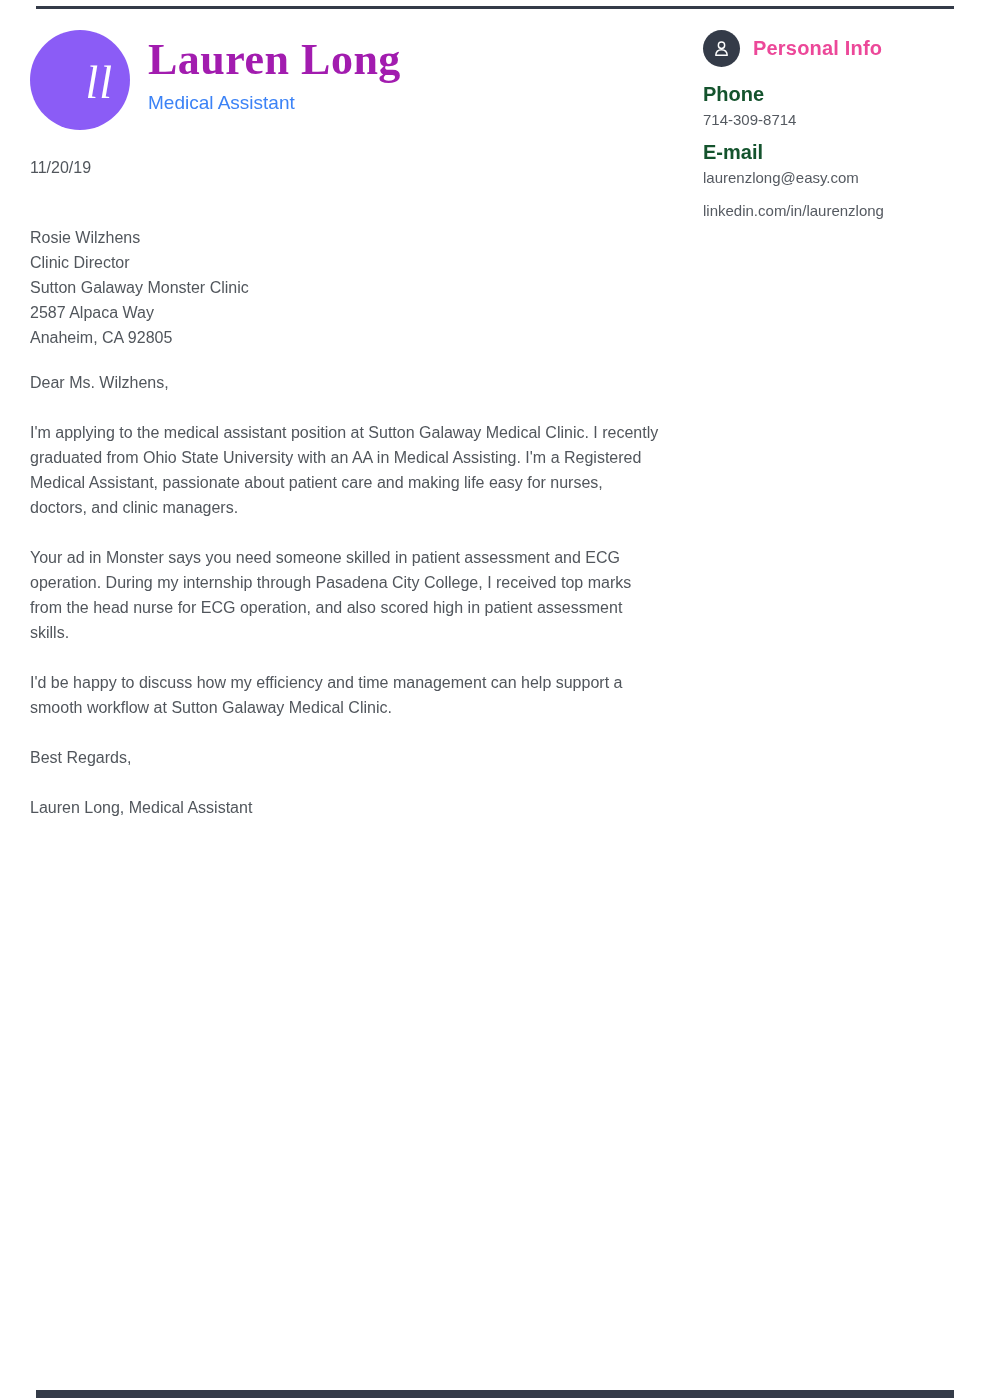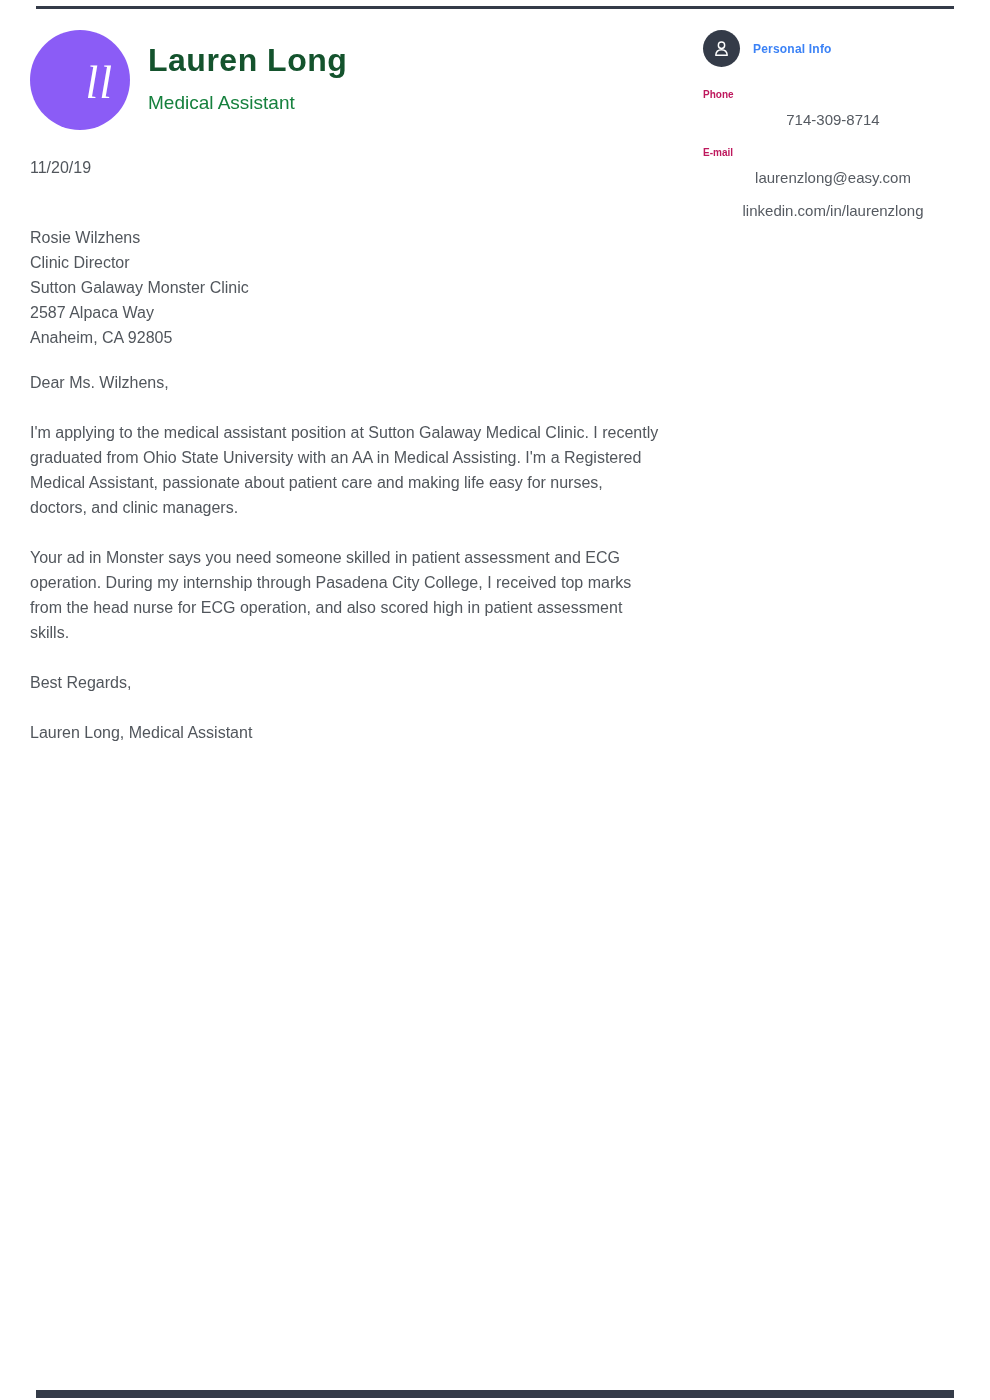"Lauren Long" .full-name { color: #14532d -> #a21caf; font-family: none -> Liberation Serif, serif; font-size: 32px -> 44px }
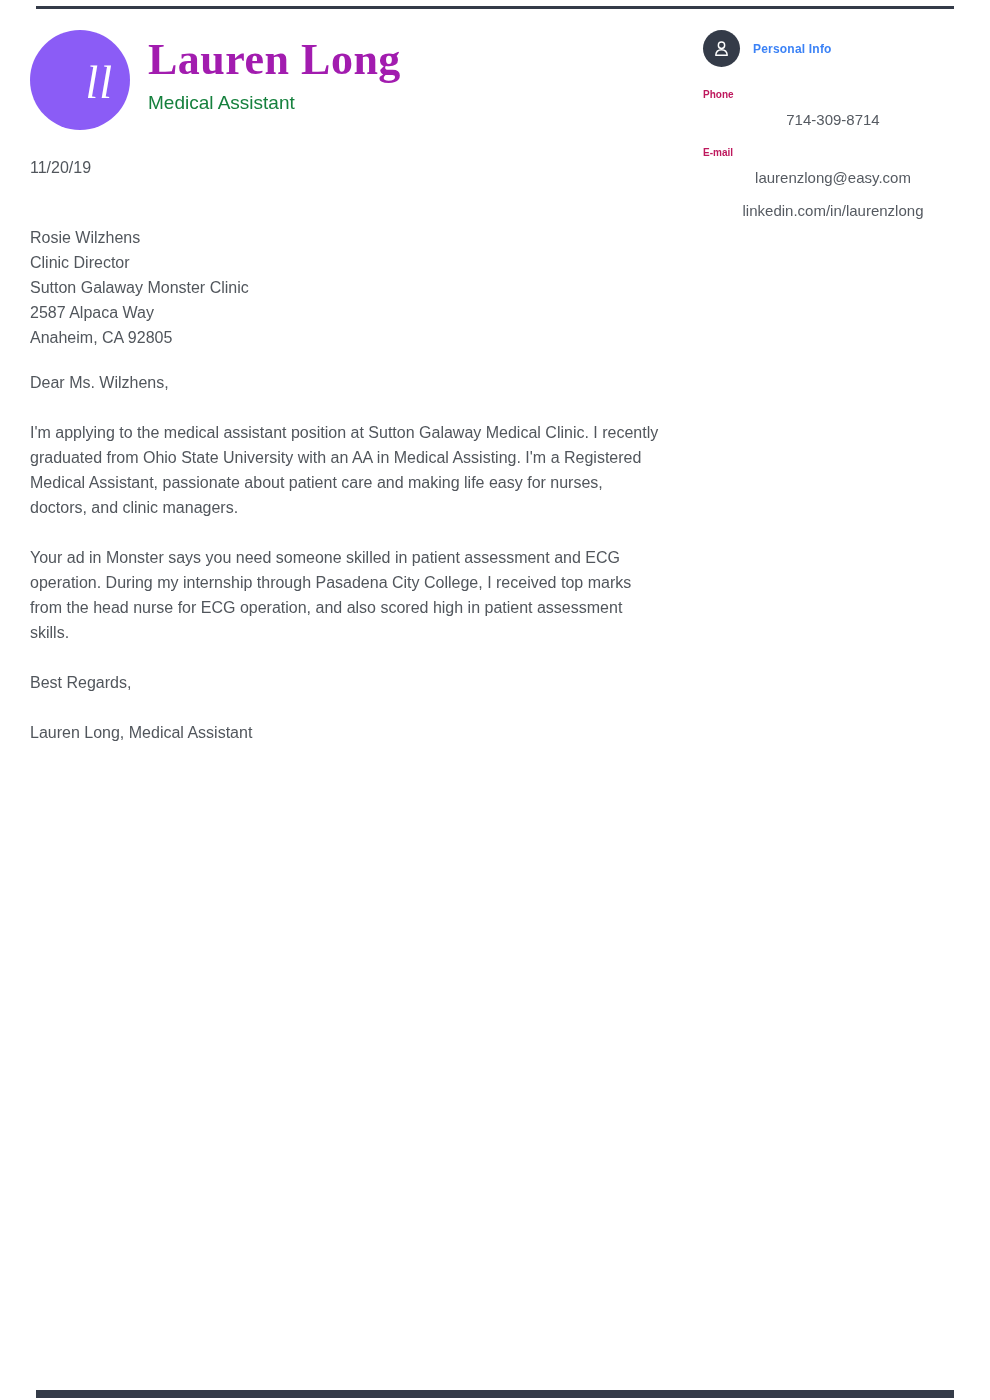"Personal Info" .sidebar-title { color: #3b82f6 -> #ec4899; font-size: 12px -> 20px }
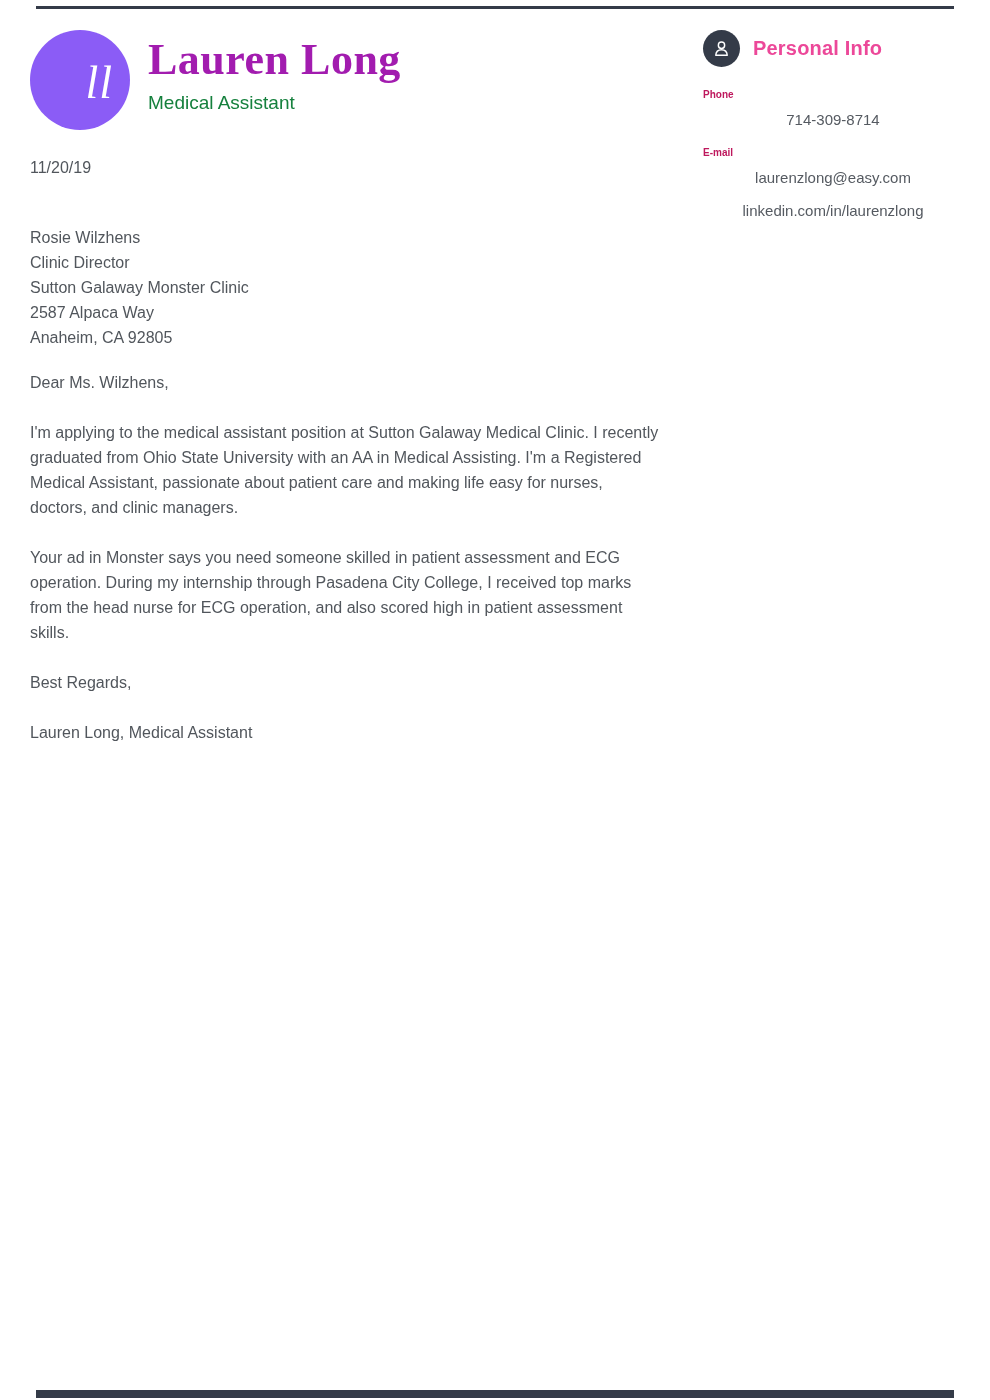"Medical Assistant" .job-title { color: #15803d -> #3b82f6 }
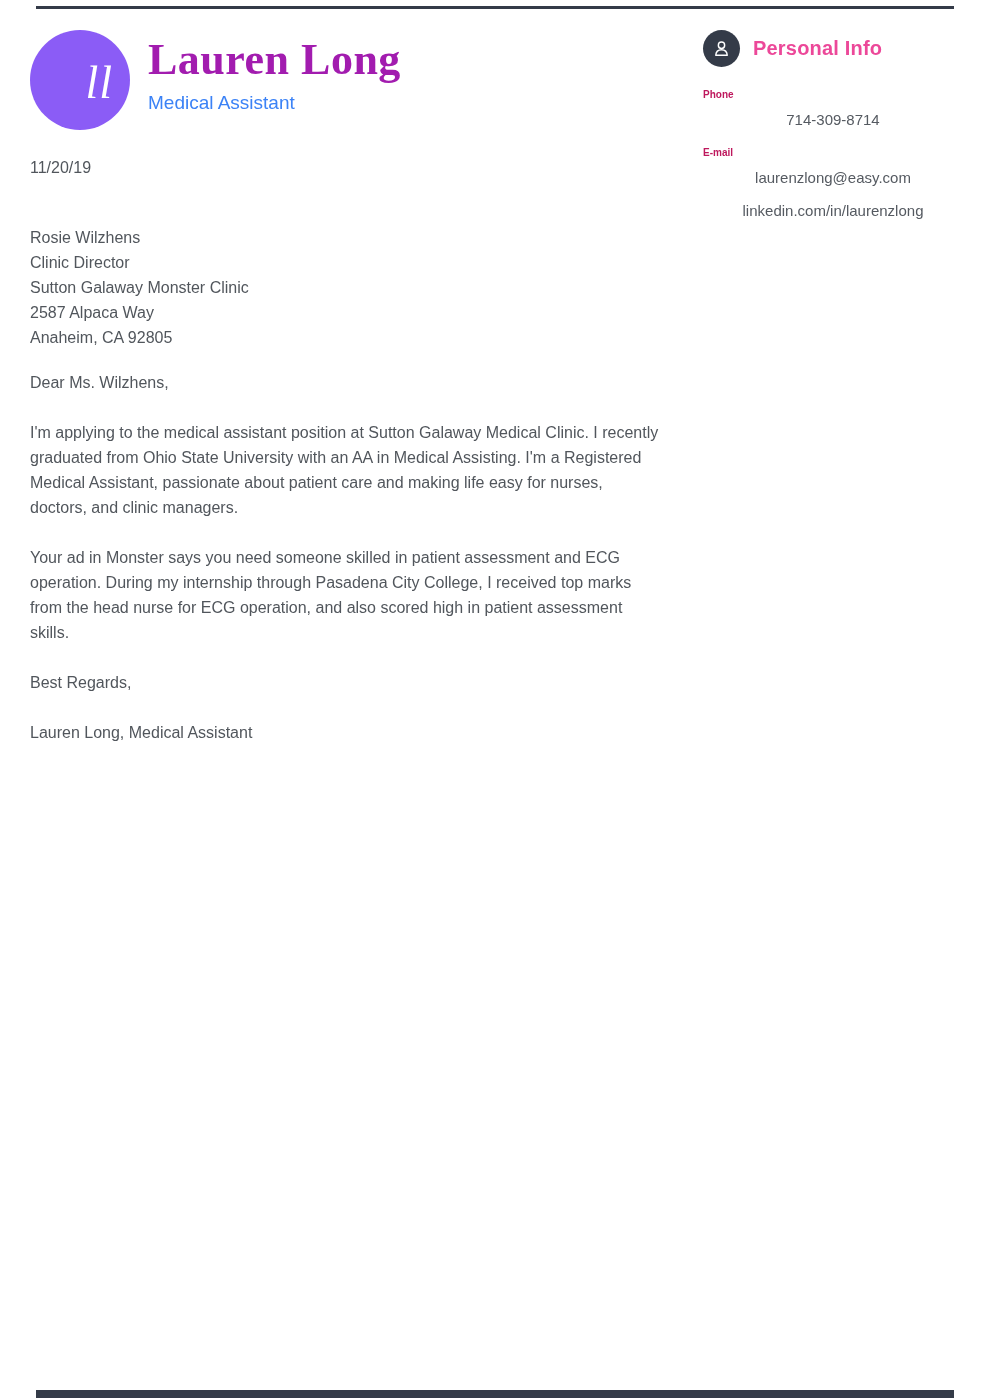"Phone" .field-label { color: #be185d -> #14532d; font-size: 10px -> 20px }
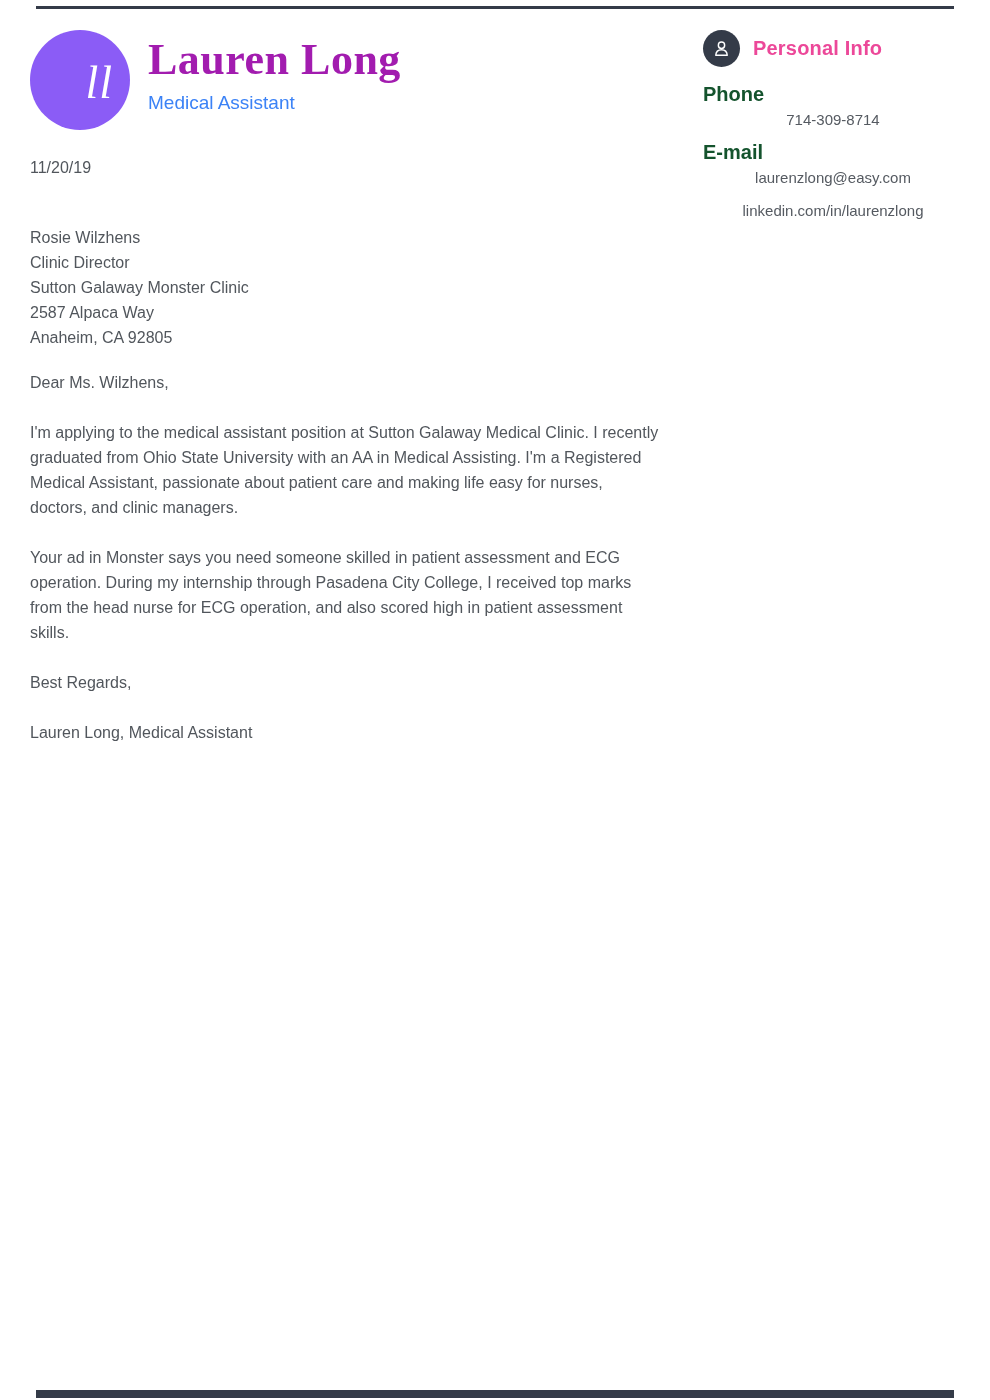"714-309-8714" .field-value { text-align: center -> none }
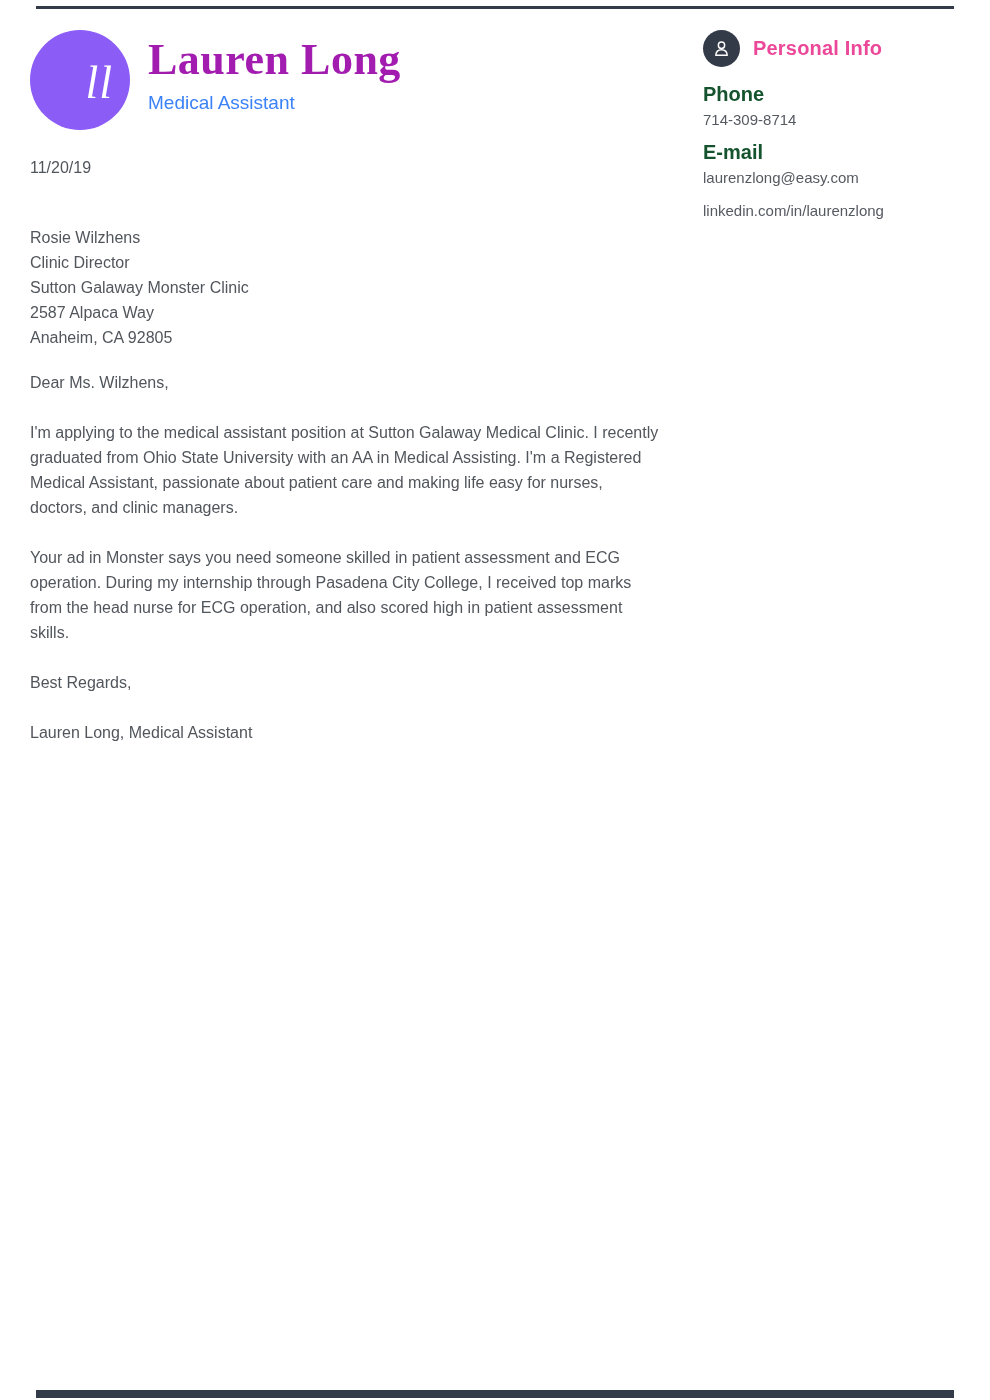"I'd be happy to discuss" p { html: none -> <p>I'd be happy to discuss how my efficiency and time management can help support a smooth workflow at Sutton Galaway Medical Clinic.</p> }
